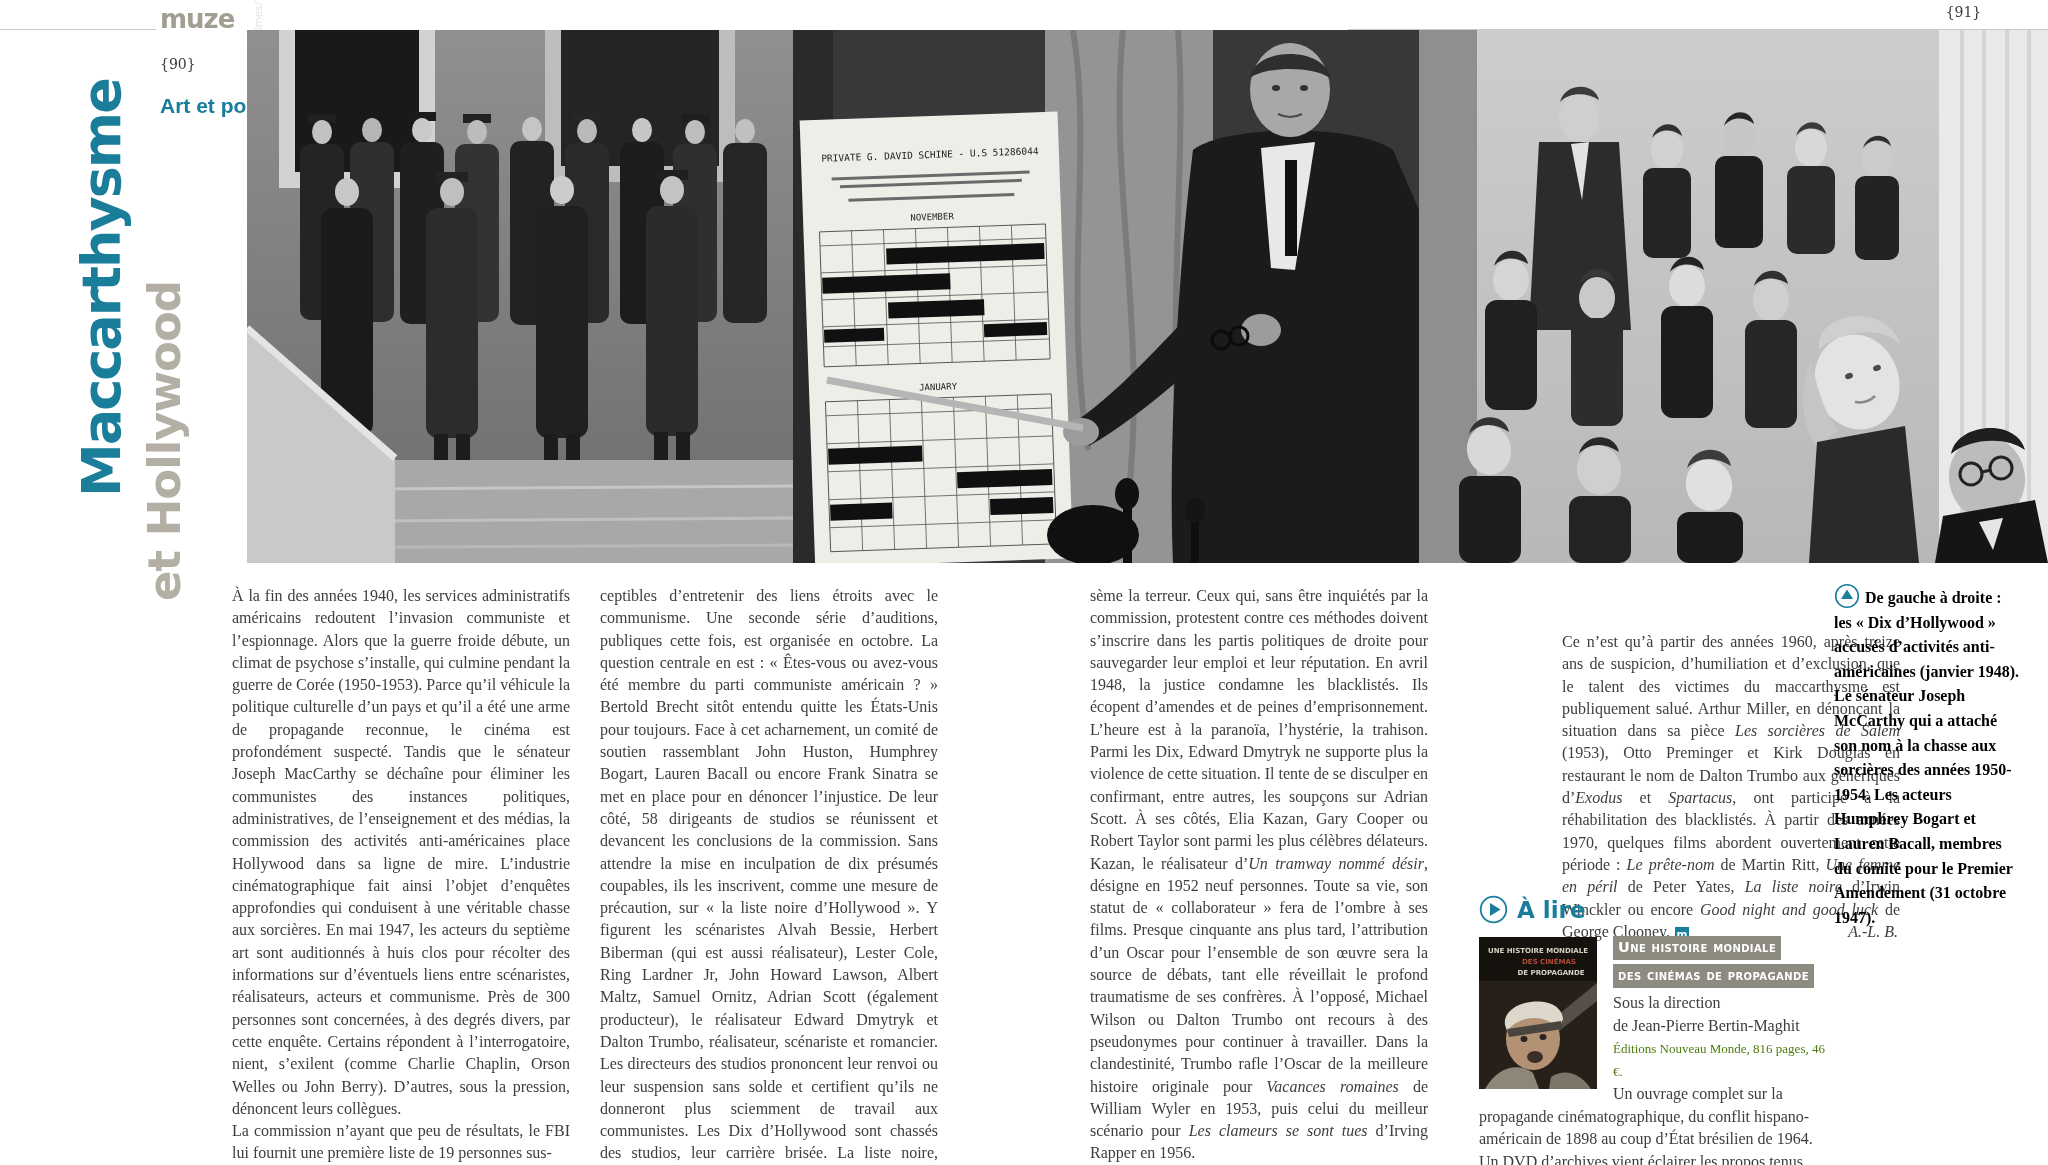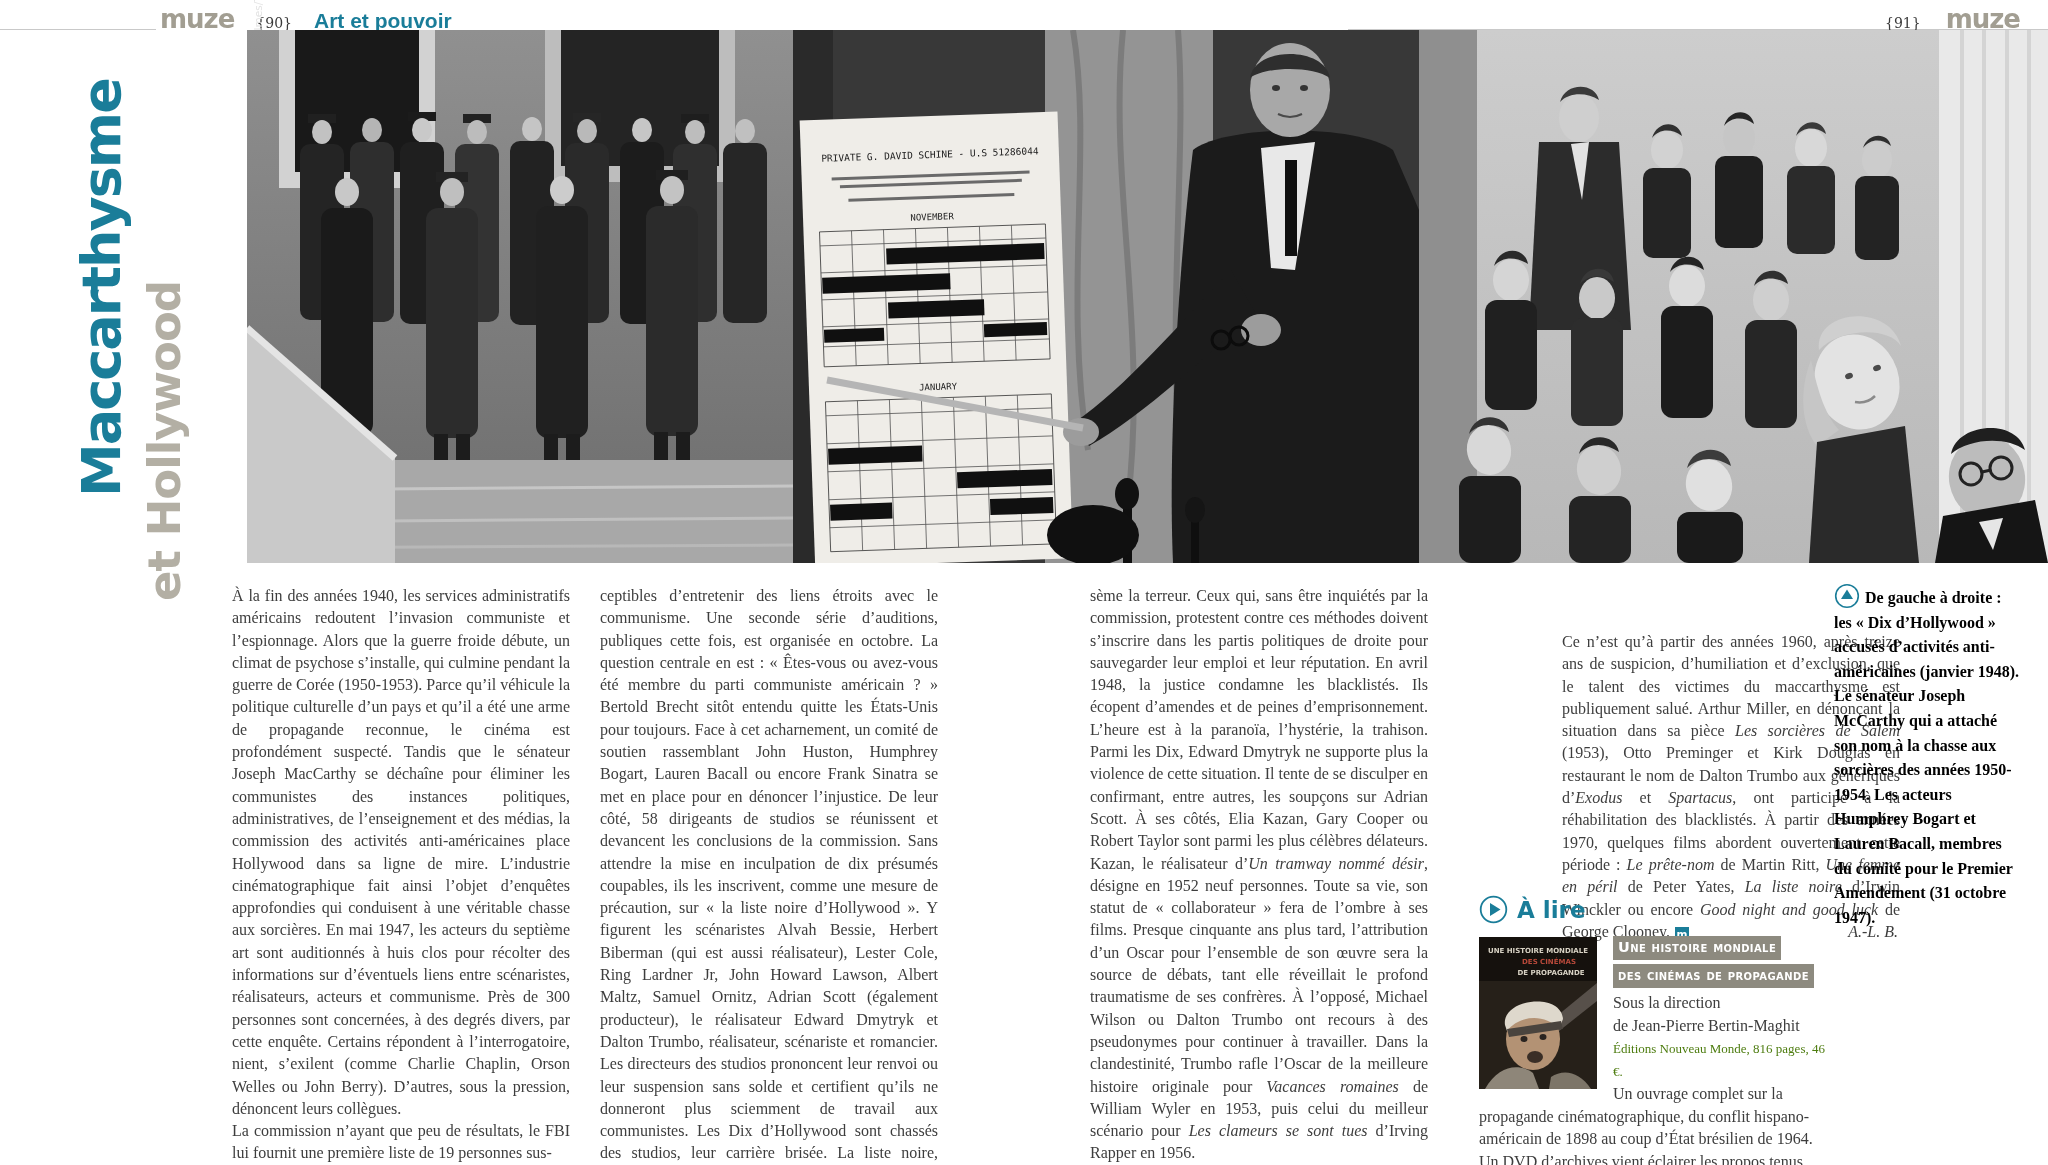"muze" .hdr { flex-direction: none -> column }
